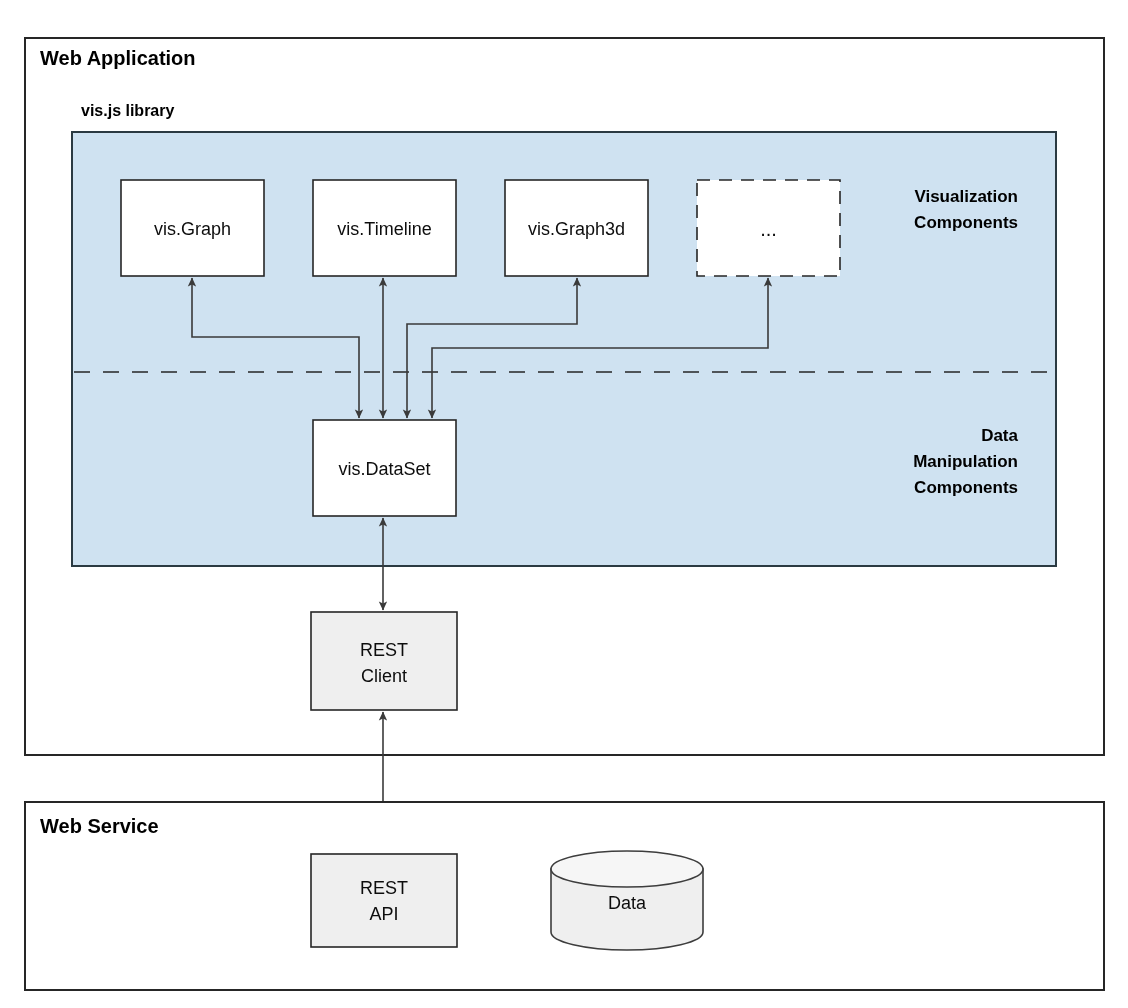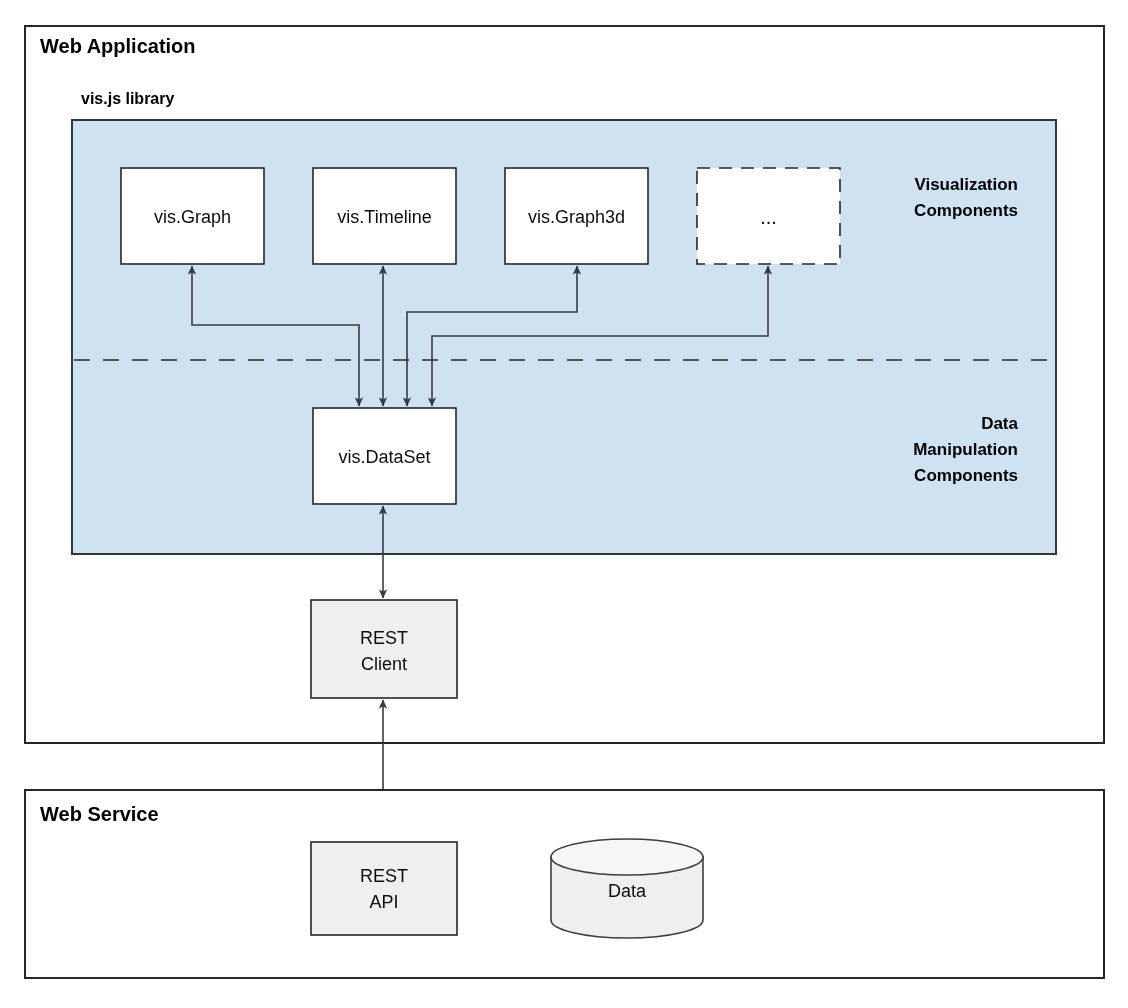"Web Application" #diagram-root { margin-top: none -> 12px }
